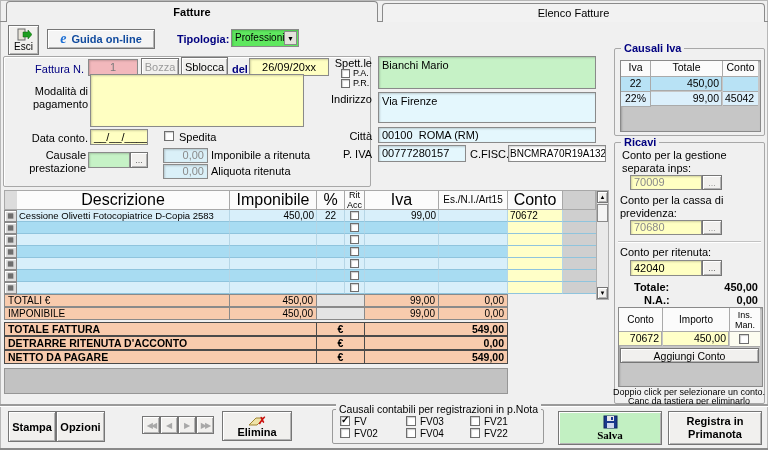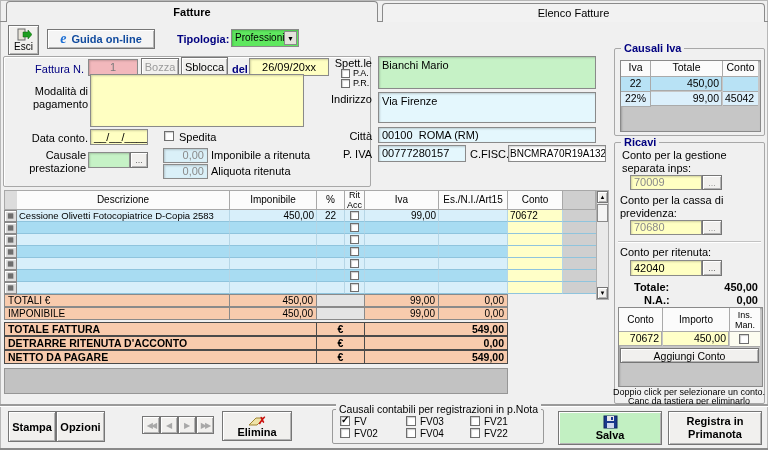"Descrizione" .gh { font-size: 10px -> 16px }
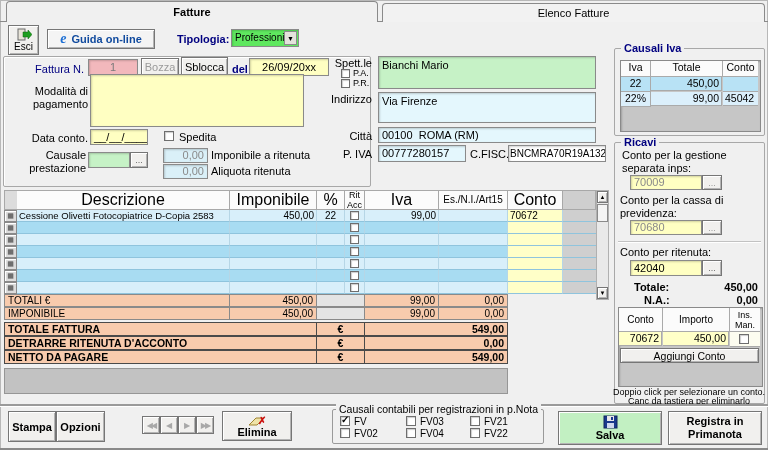"Salva" div.btn { font-family: none -> Liberation Serif, serif }
